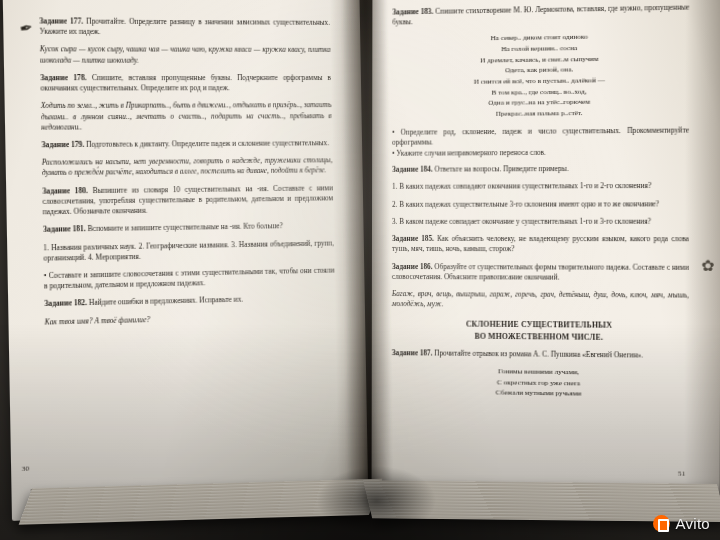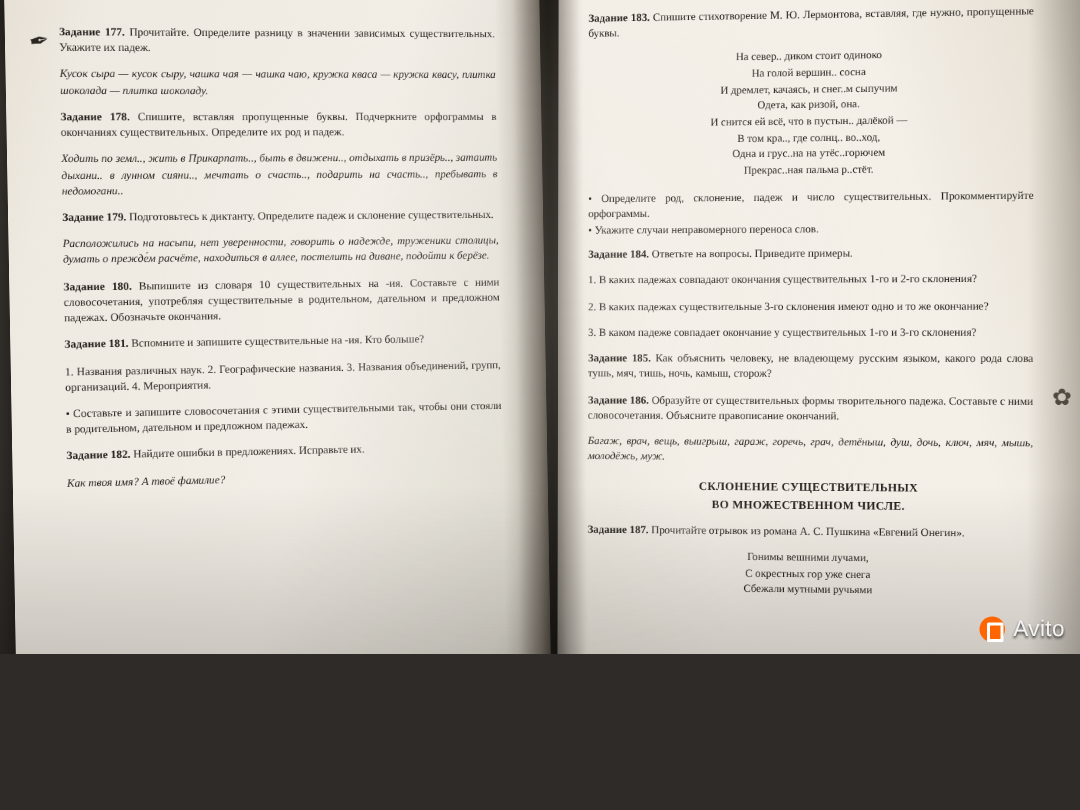"Avito" .photo { height: 436px -> 540px }
